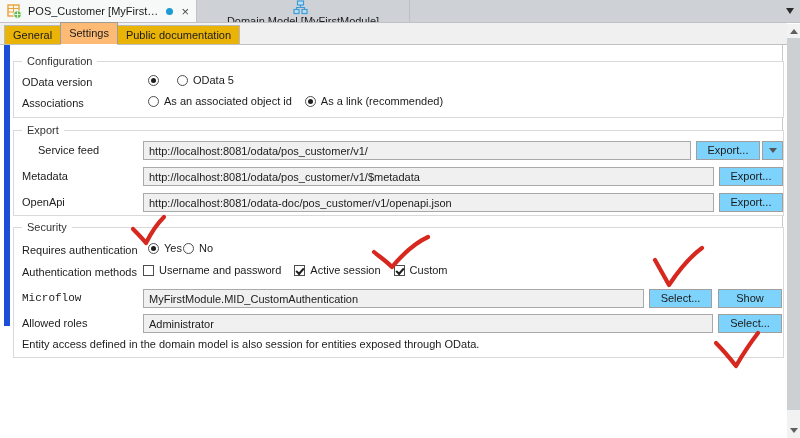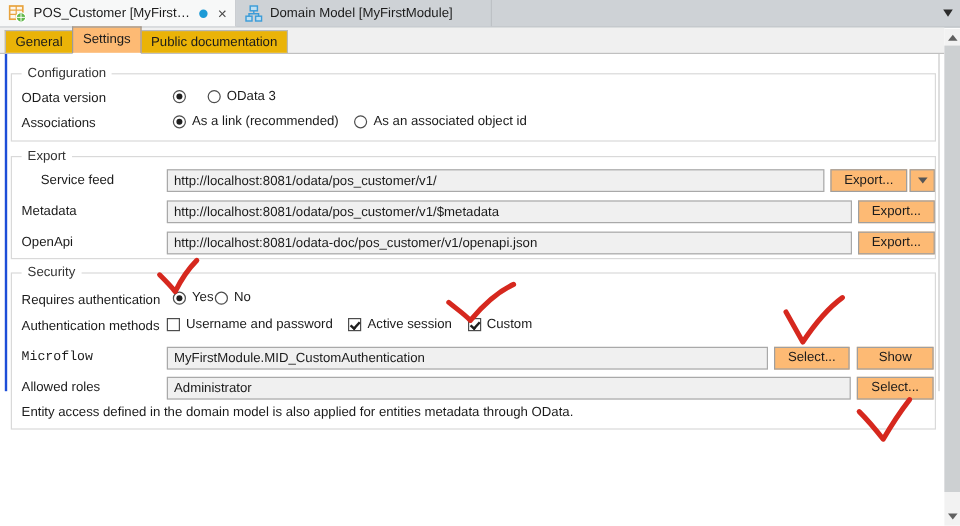"Domain Model [MyFirstModule]" .doctab.inactive { flex-direction: none -> column }
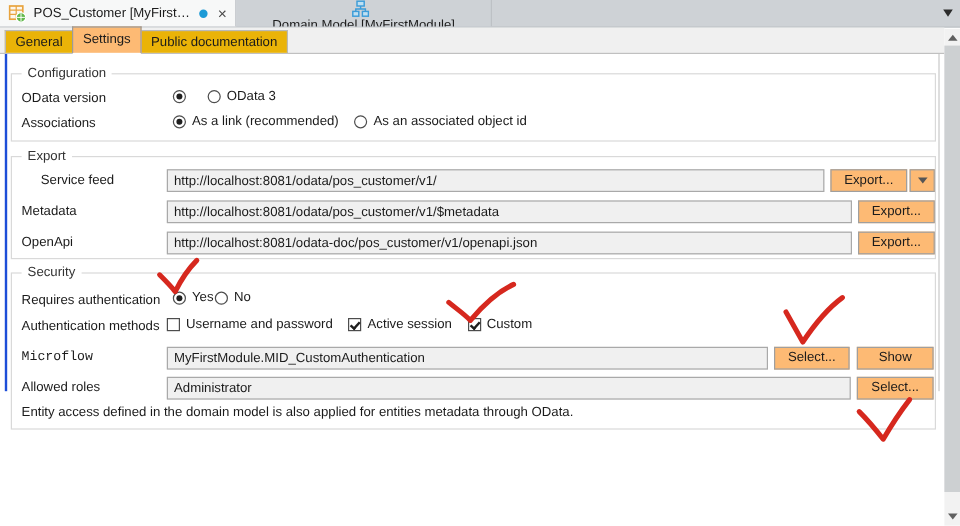"Configuration" .panel { border-left: 2px solid #1d4ed8 -> 6px solid #1d4ed8 }
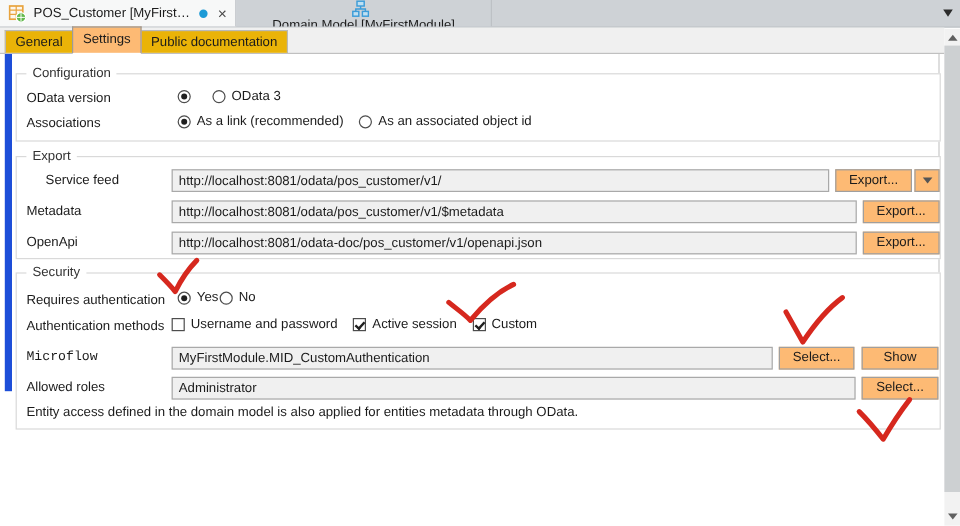"OData 3" span { text: 3 -> 5 }
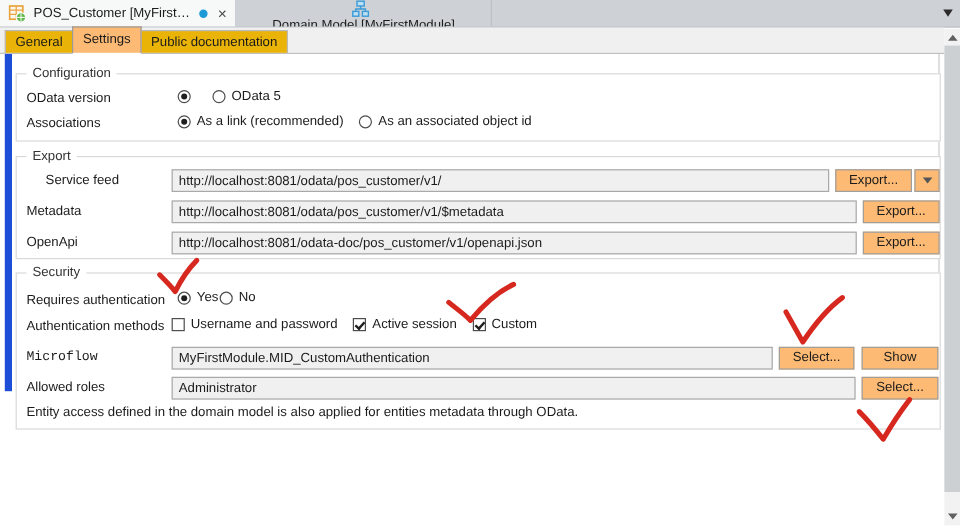"As a link (recommended)" span.opt { order: before "As an associated object id" -> after "As an associated object id" }
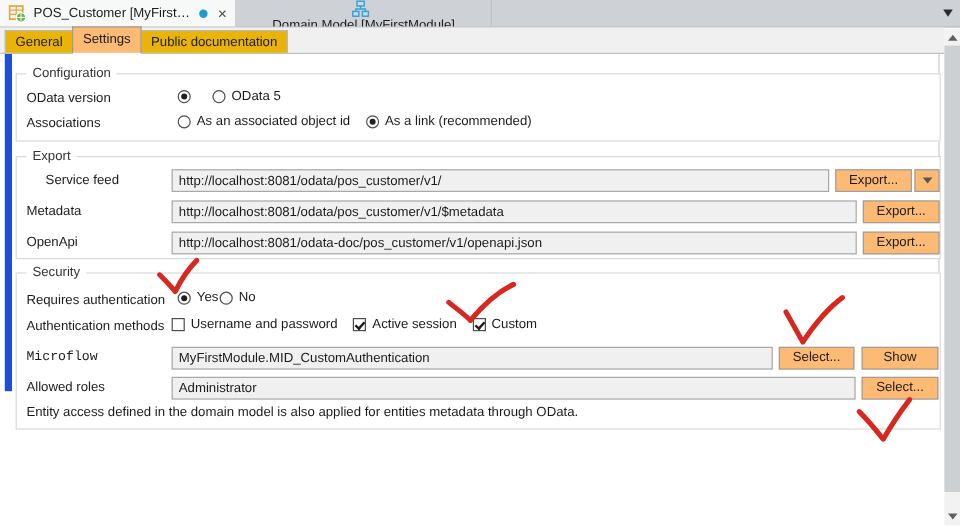"Export..." .btn { background: #fdba74 -> #7dd3fc }
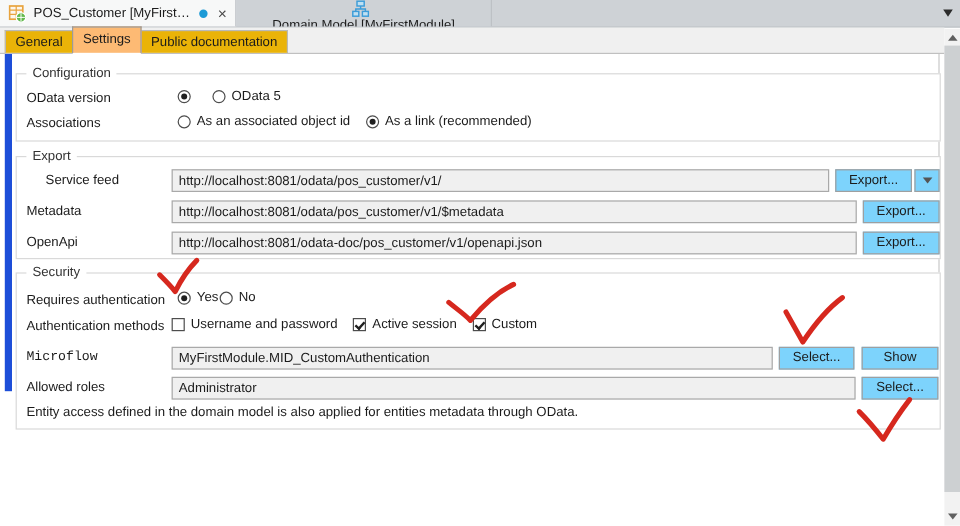"Entity access defined in the" span.note { text: applied for entities metadata -> session for entities exposed }
